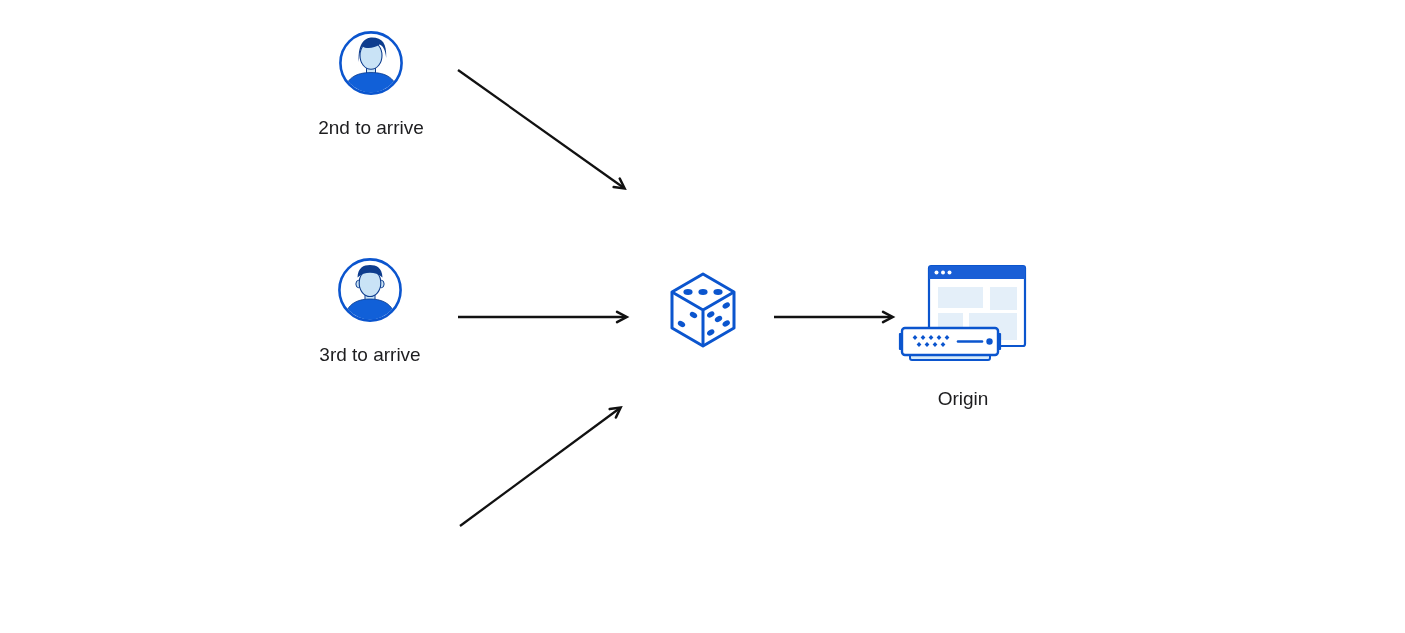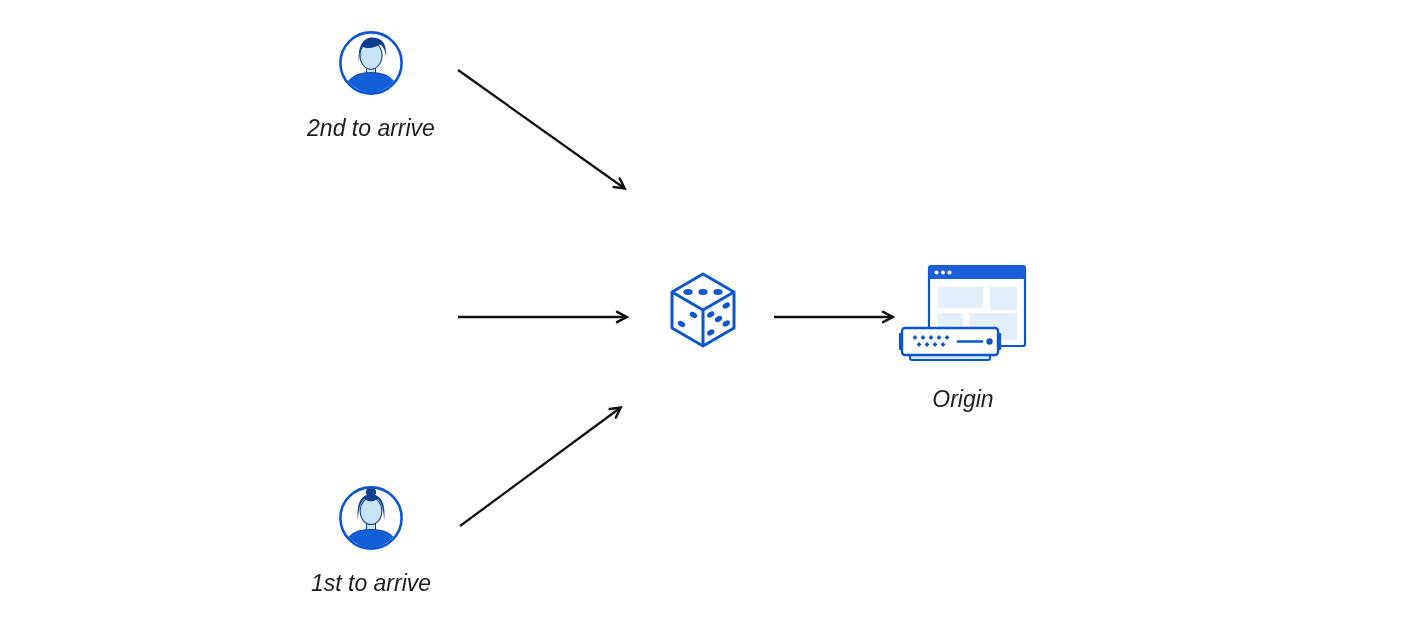"2nd to arrive" .label { font-size: 23px -> 19px; font-style: italic -> none }
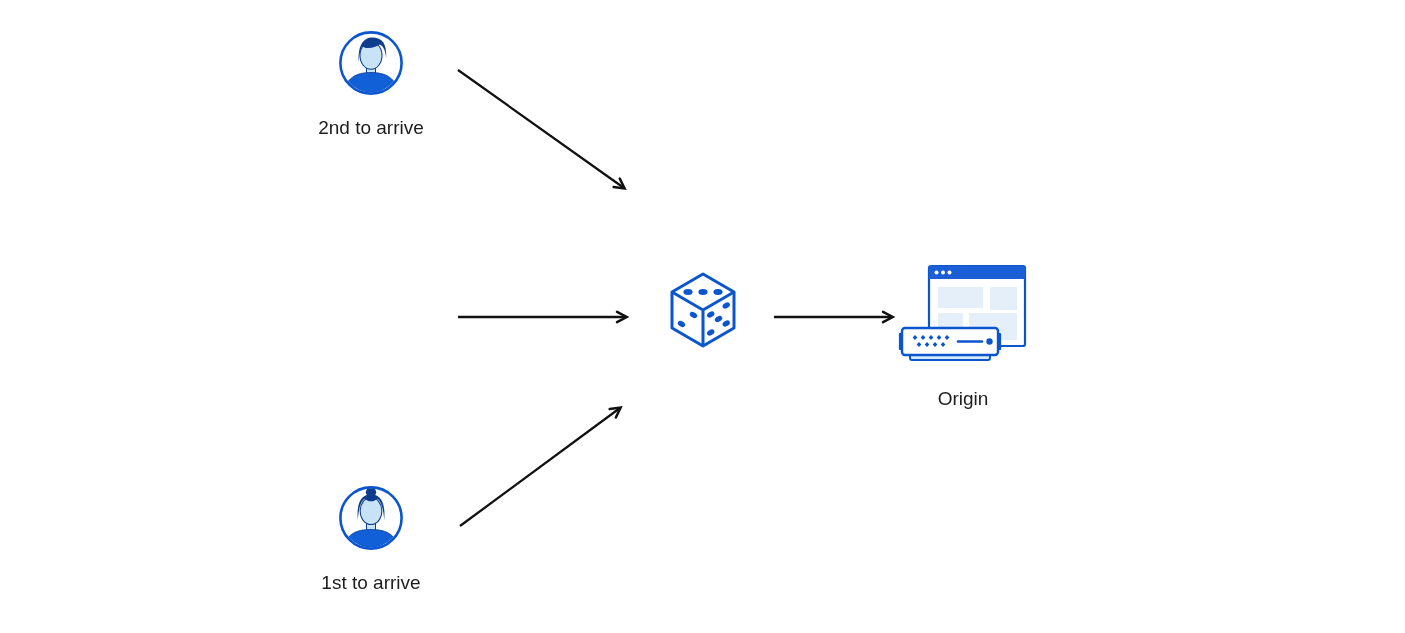"3rd to arrive" div.node { html: none -> <div> <svg> <defs> <clipPath> <circle></circle> </clipPath> </defs> <circle></circle> <g> <rect></rect> <path></path> <ellipse></ellipse> <ellipse></ellipse> <ellipse></ellipse> <path></path> </g> </svg> <div>3rd to arrive</div> </div> }
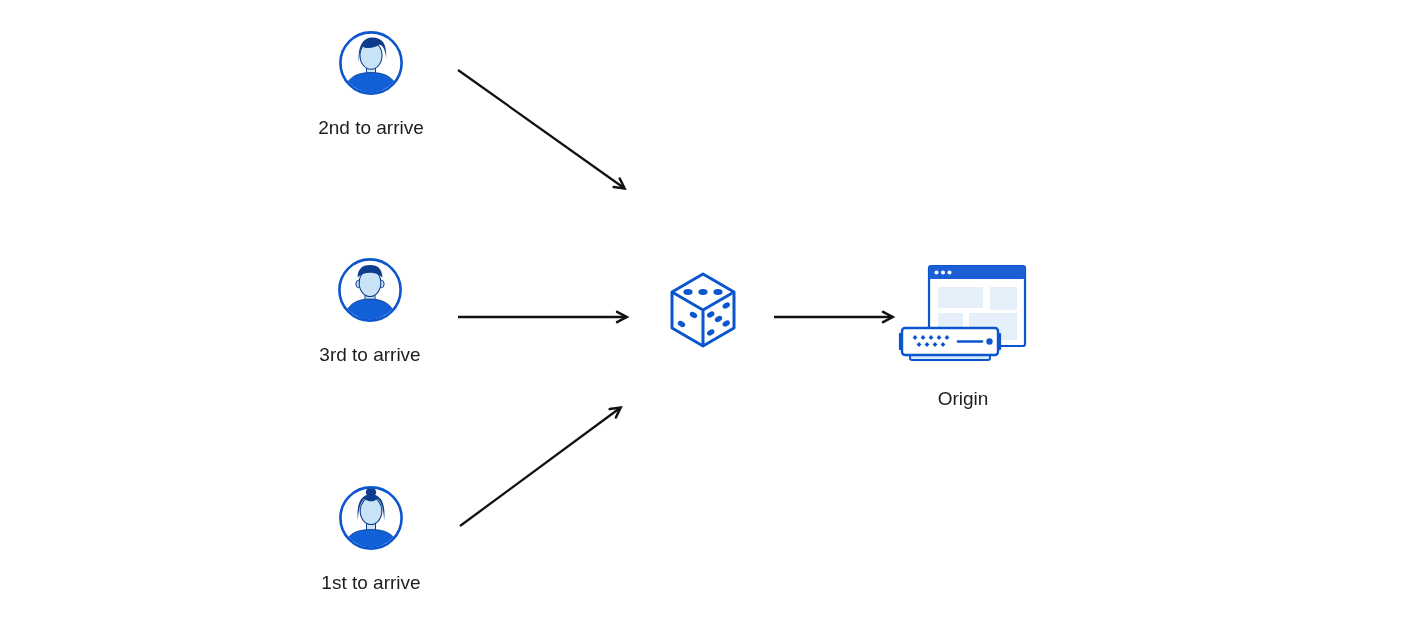"1st to arrive" div.node { html: <div> <svg> <defs> <clipPath> <circle></circle> </clipPath> </defs> <circle></circle> <g> <rect></rect> <path></path> <ellipse></ellipse> <ellipse></ellipse> <path></path> </g> </svg> <div>1st to arrive</div> </div> -> none }
